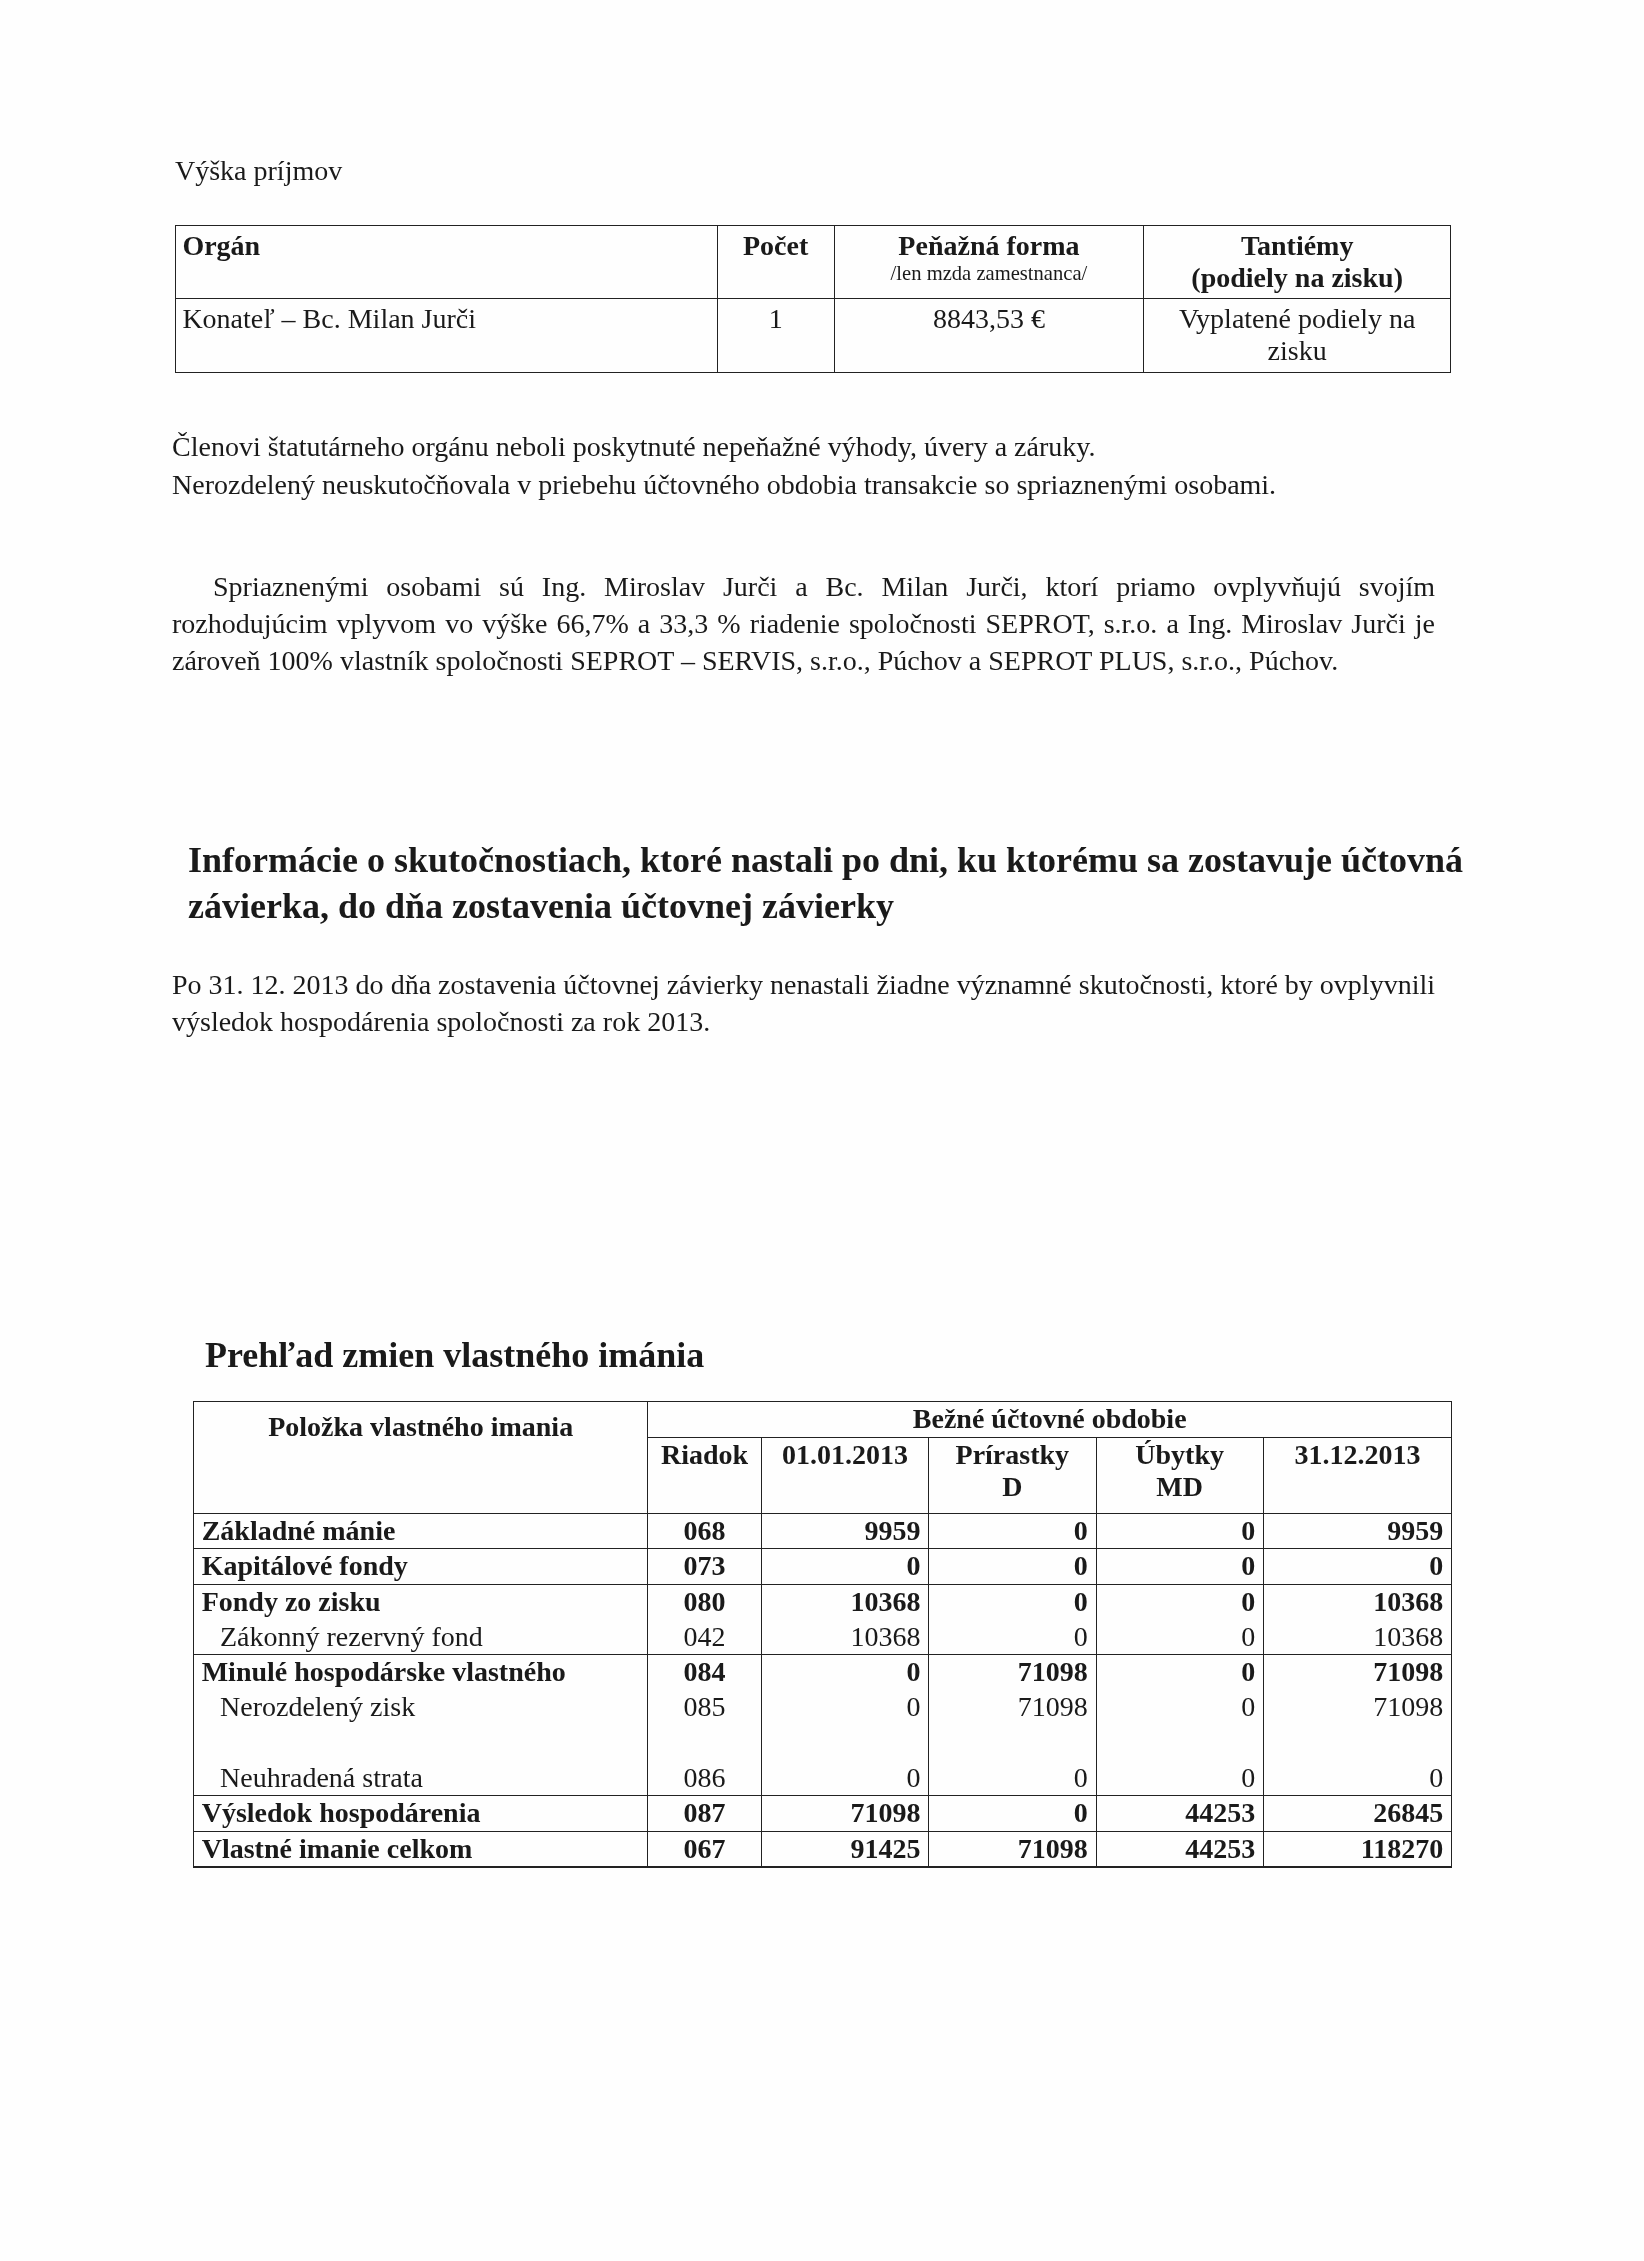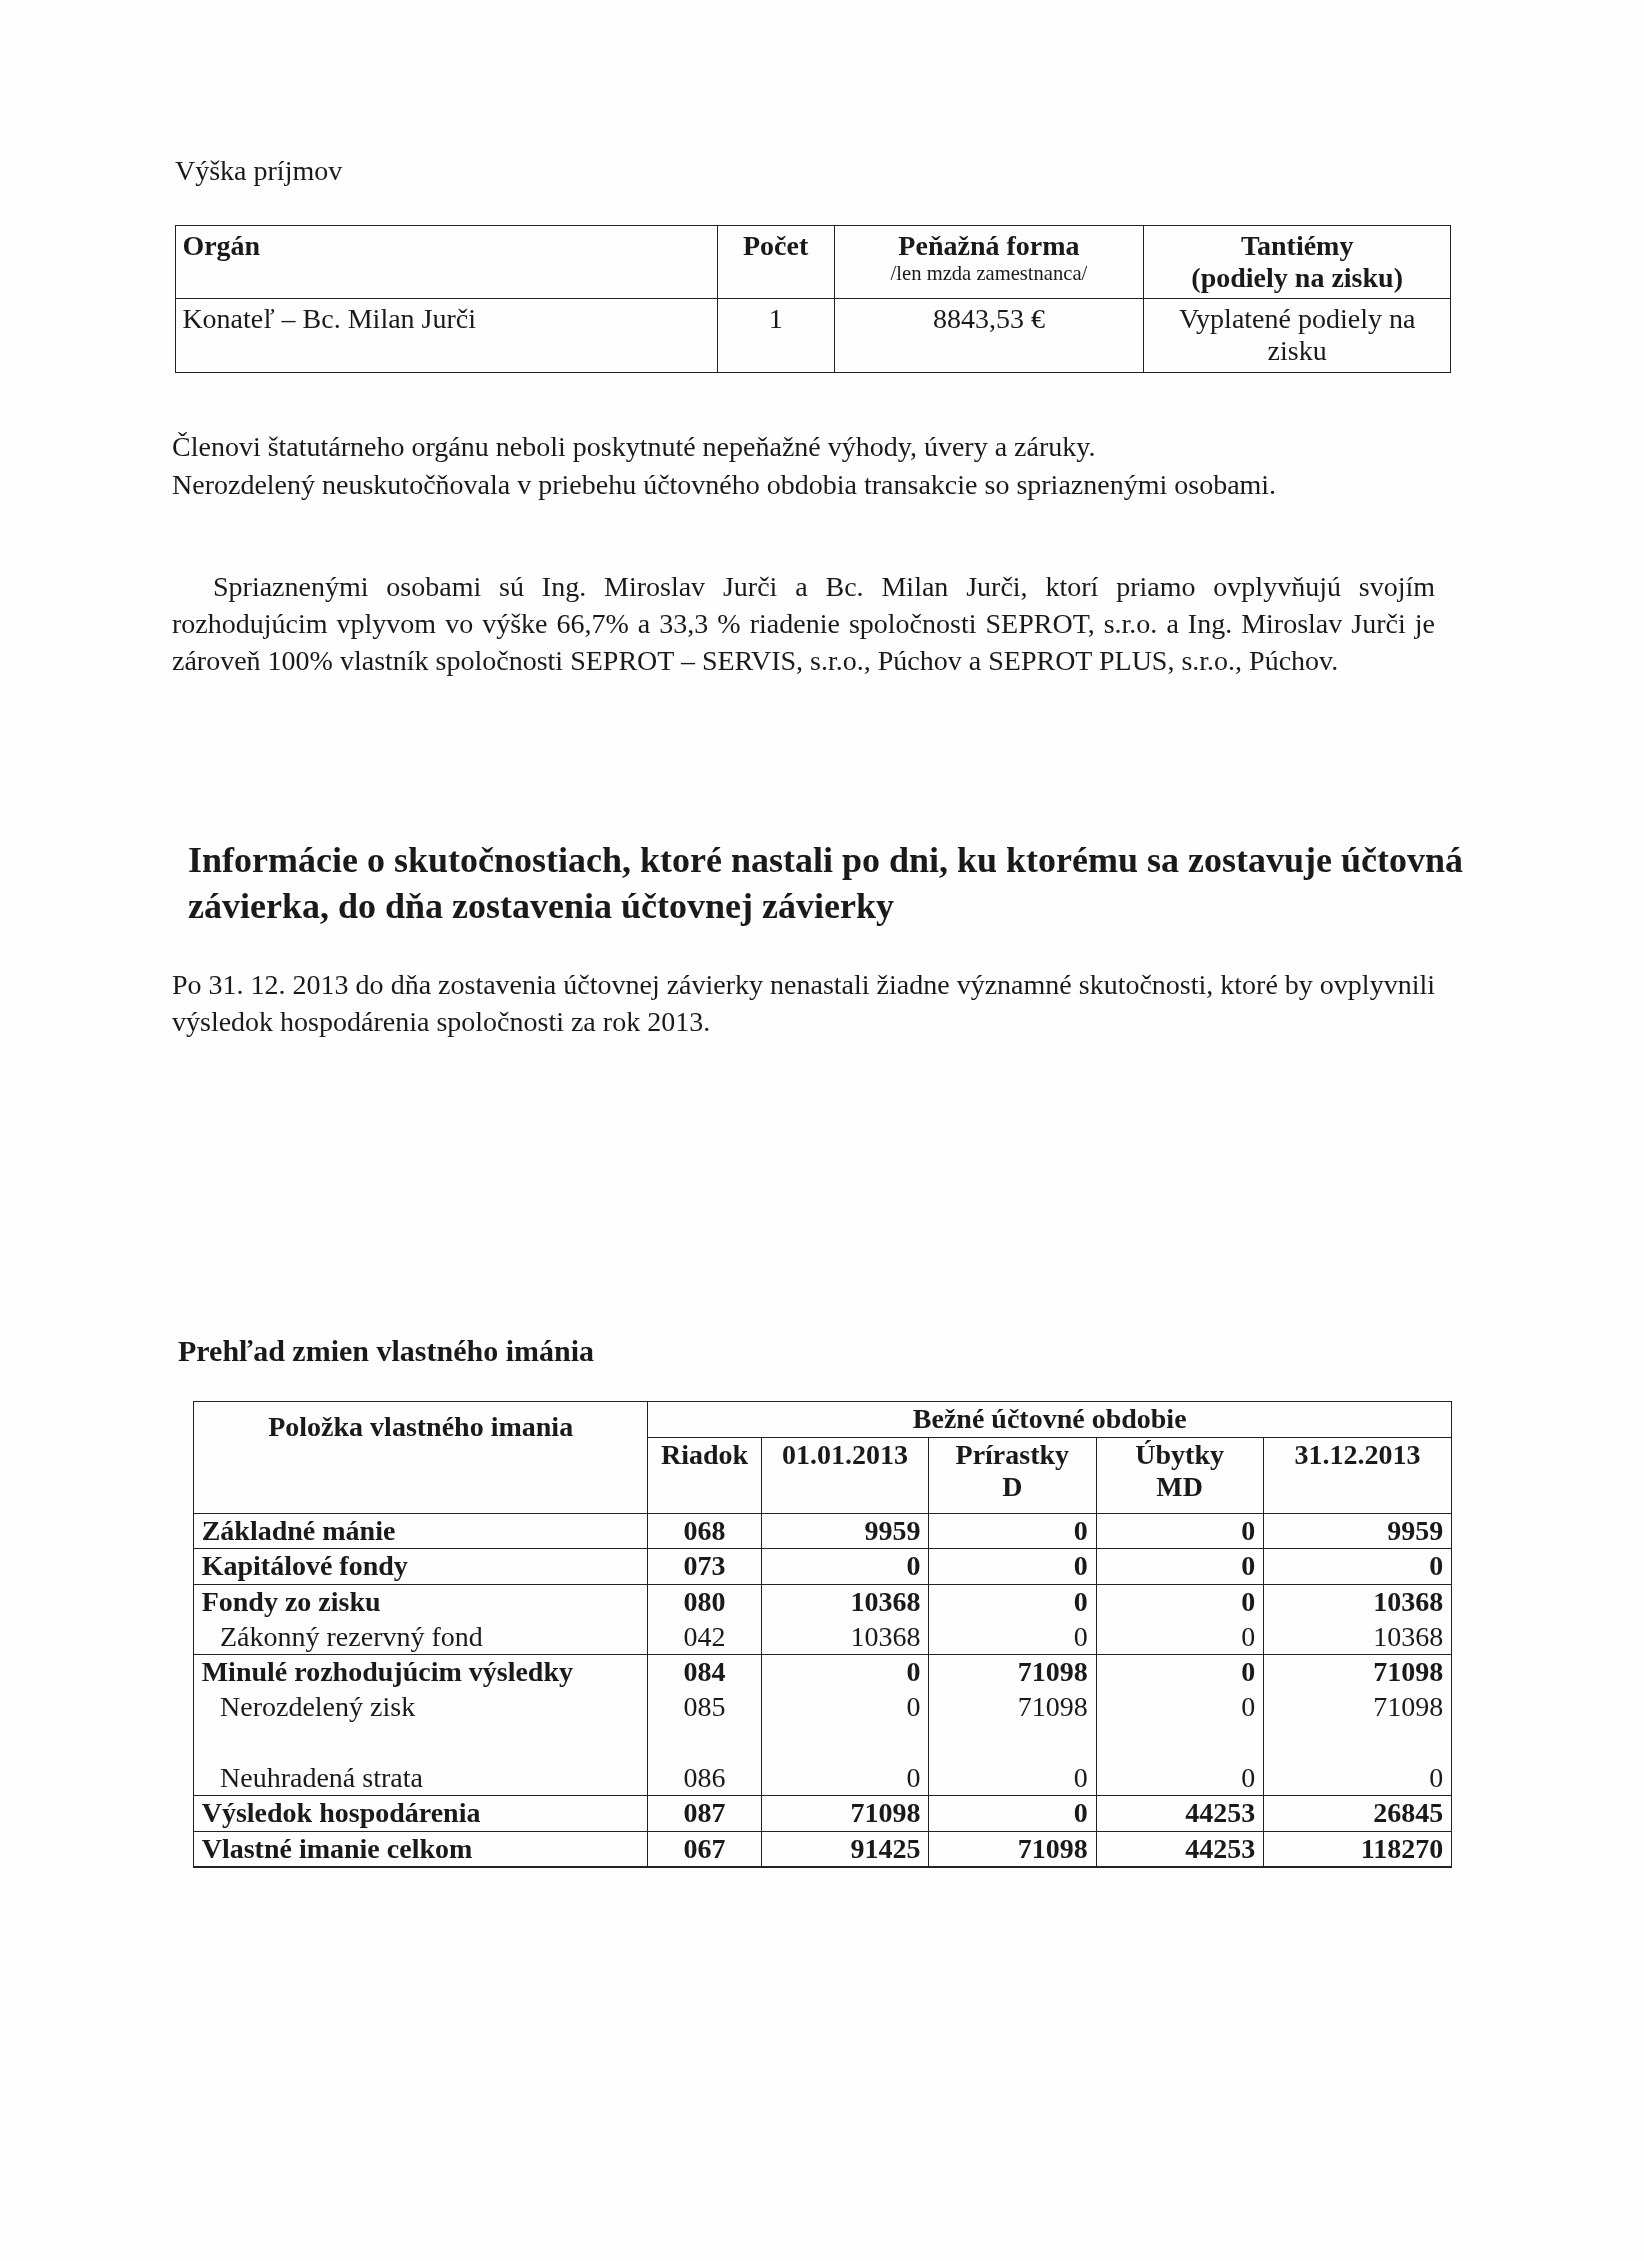"Prehľad zmien vlastného imánia" .h-mid { font-size: 30px -> 36px; left: 178px -> 205px }
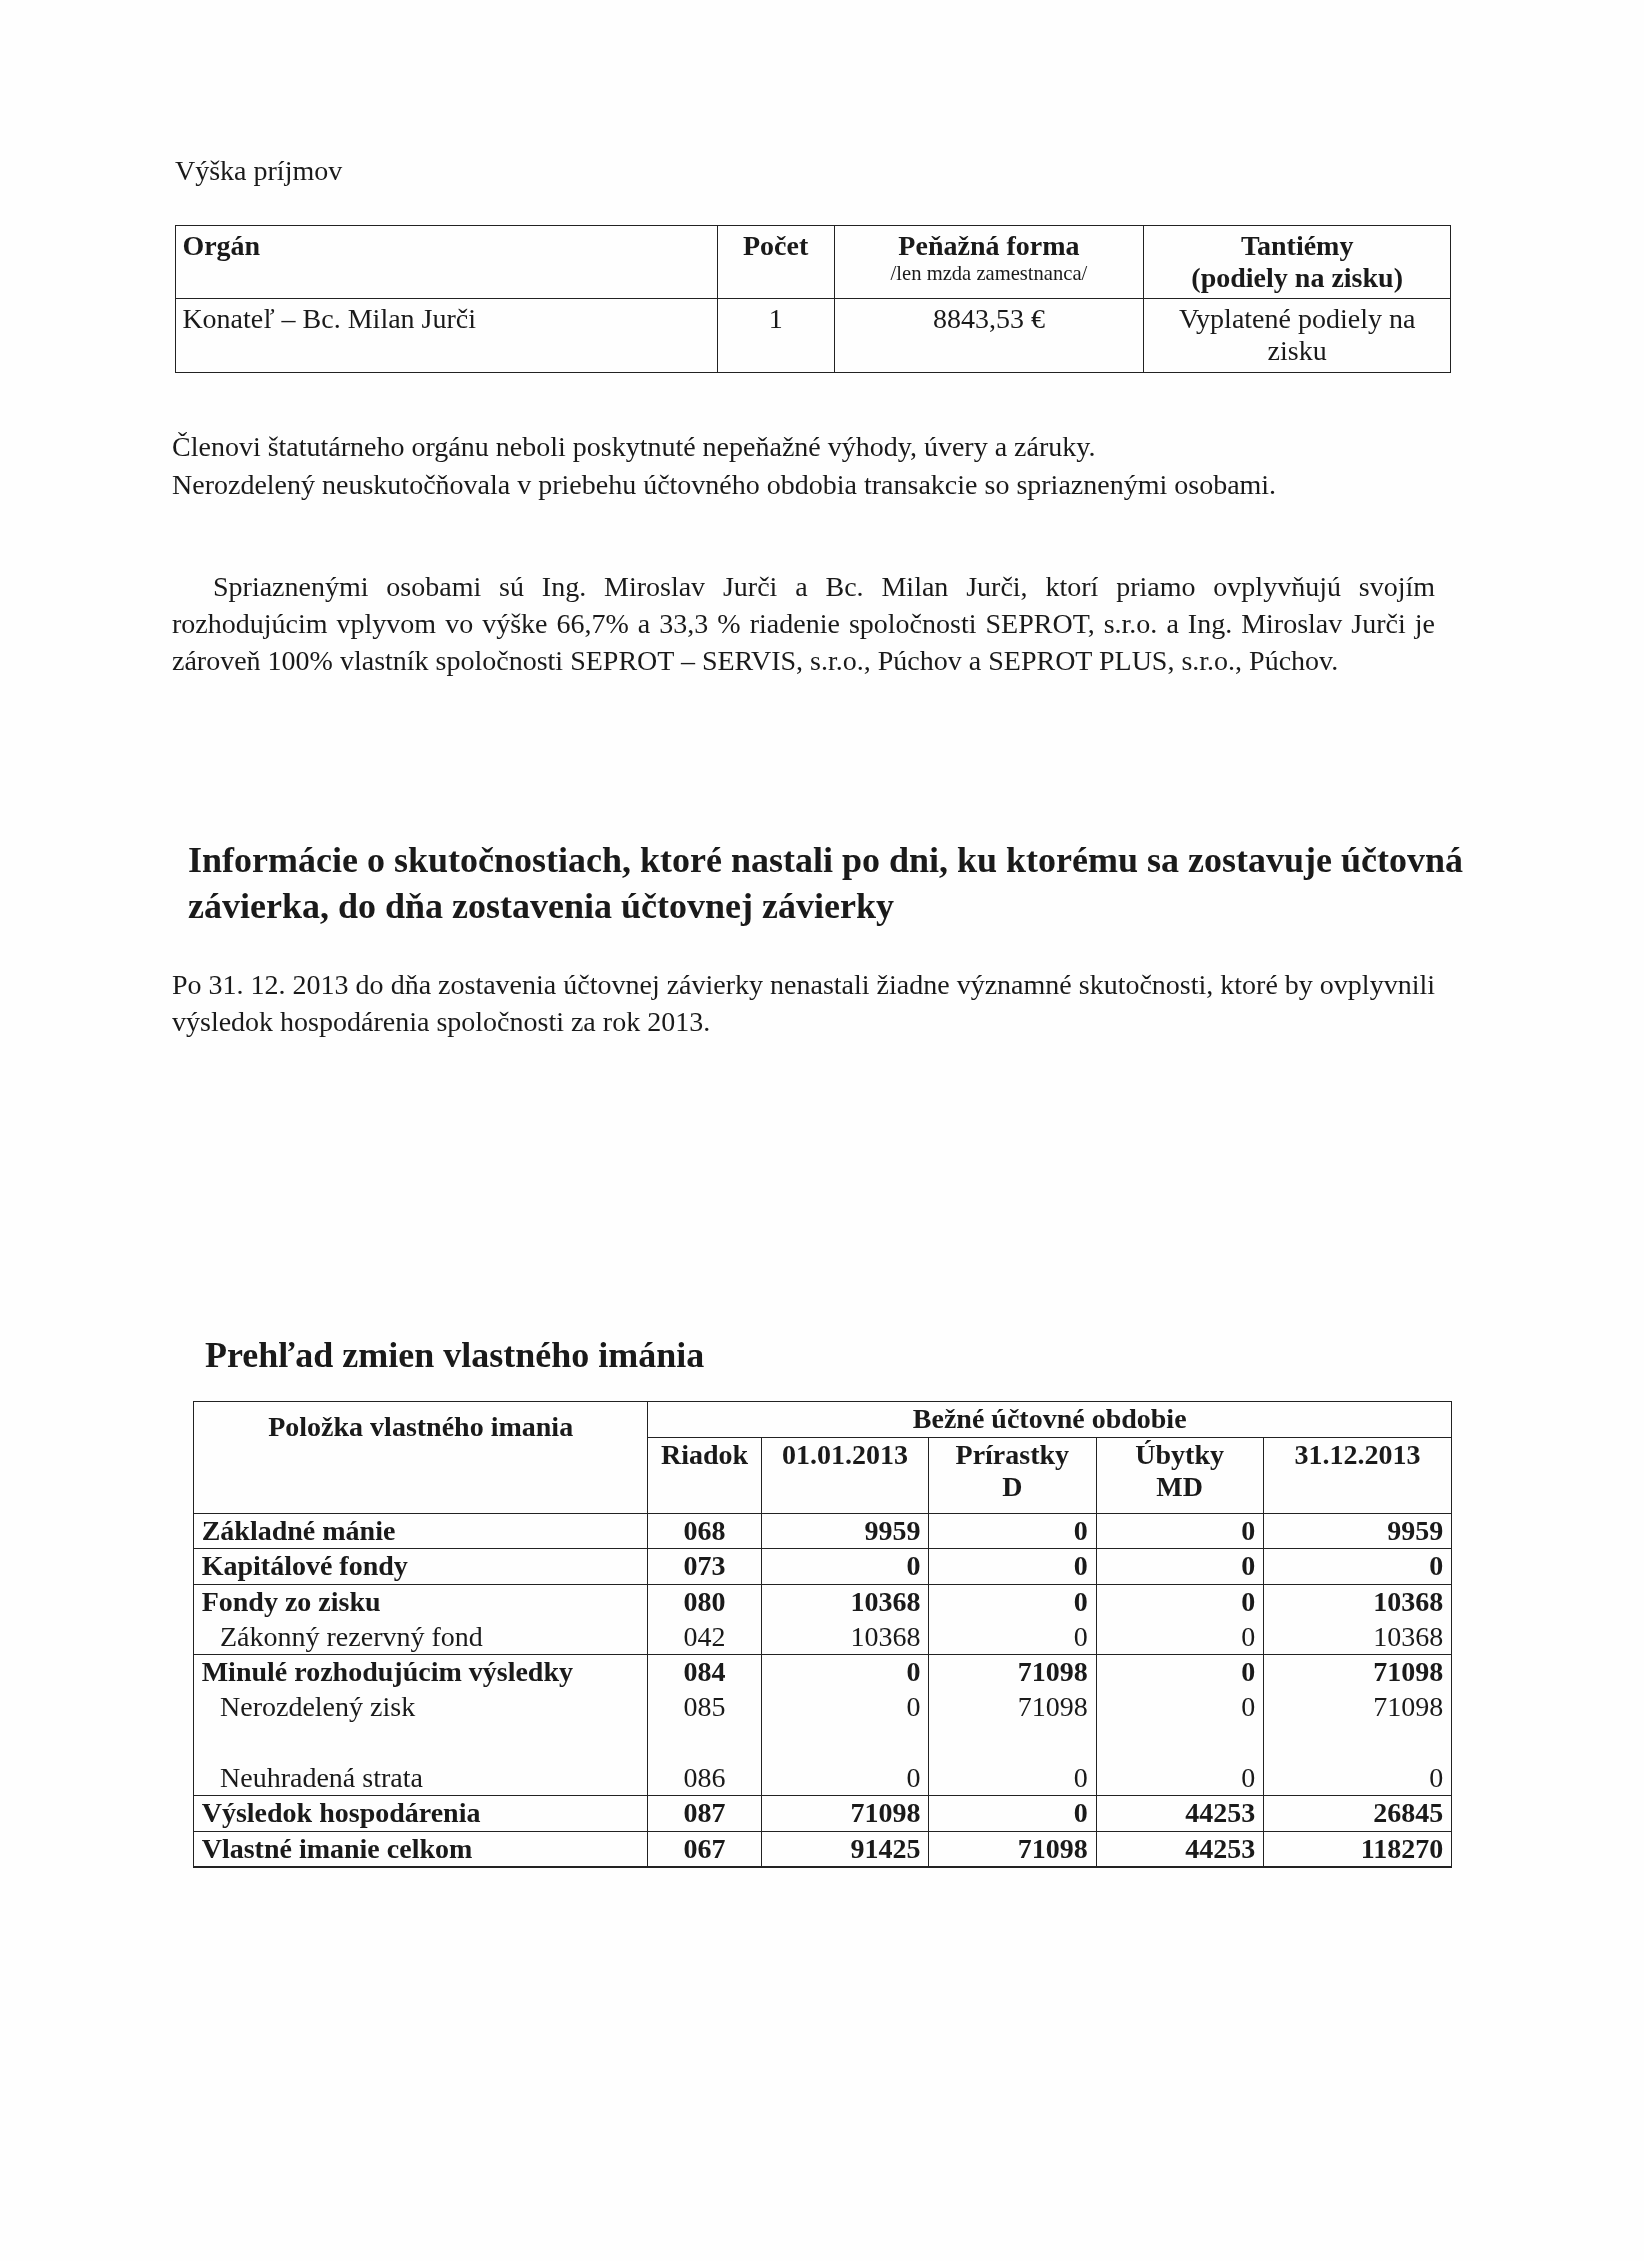"Minulé rozhodujúcim výsledky" td { text: rozhodujúcim výsledky -> hospodárske vlastného }
